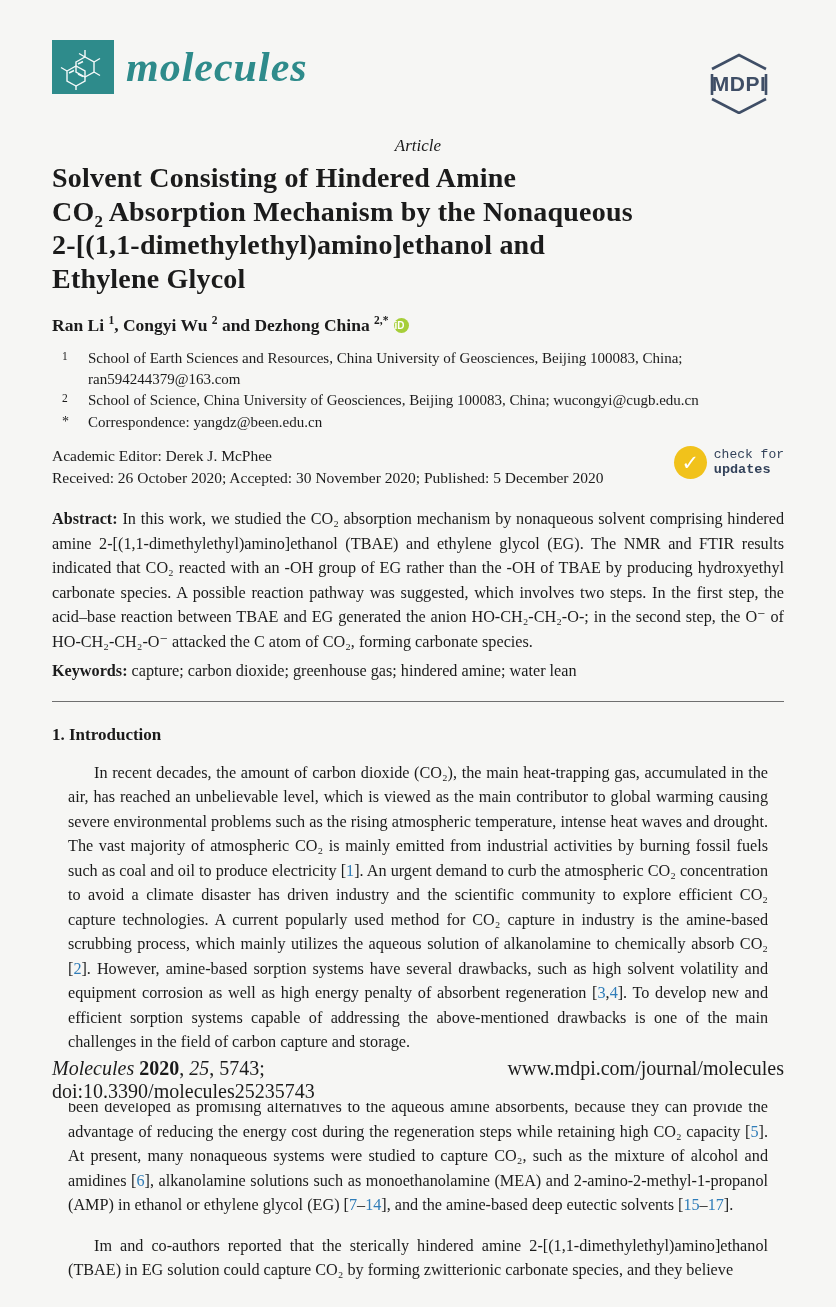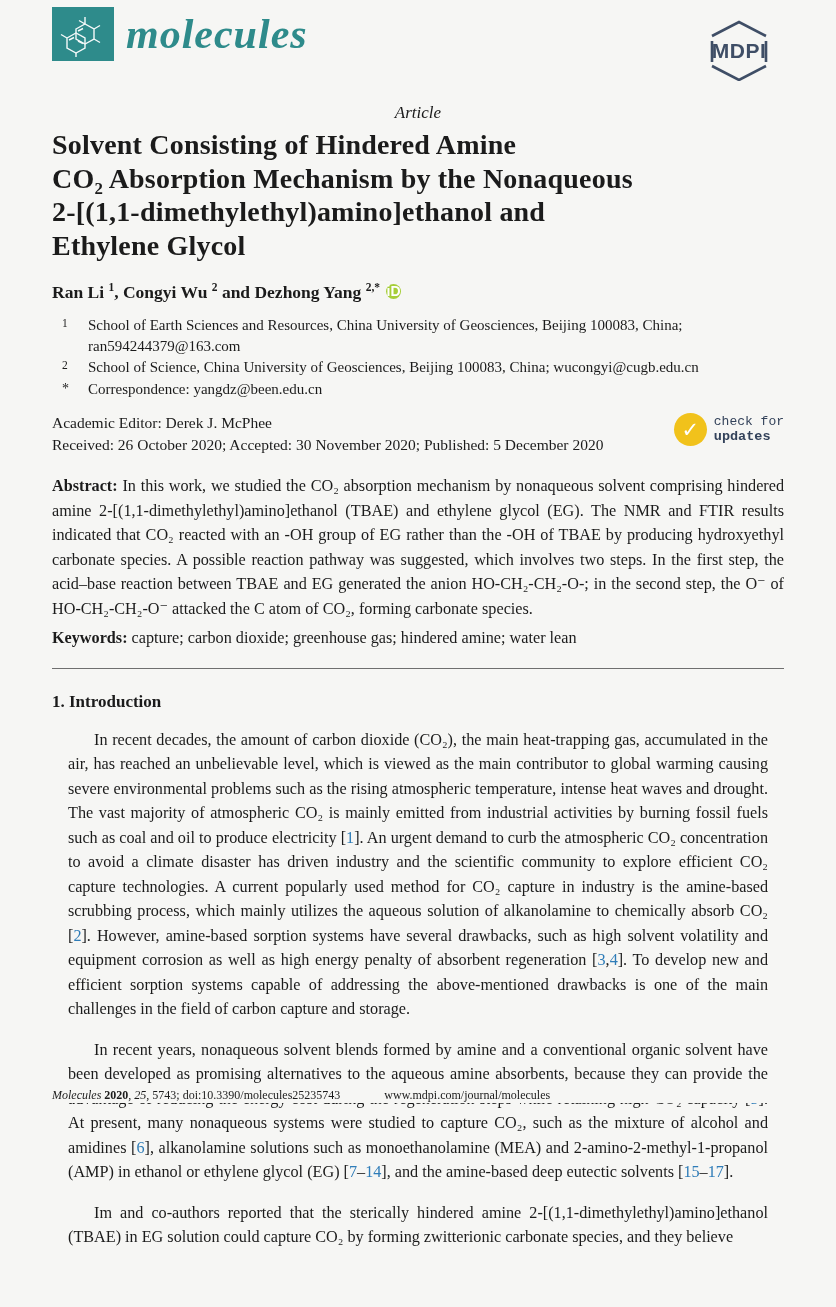"molecules" .page { padding: 7px 52px 0 52px -> 40px 52px 0 52px }
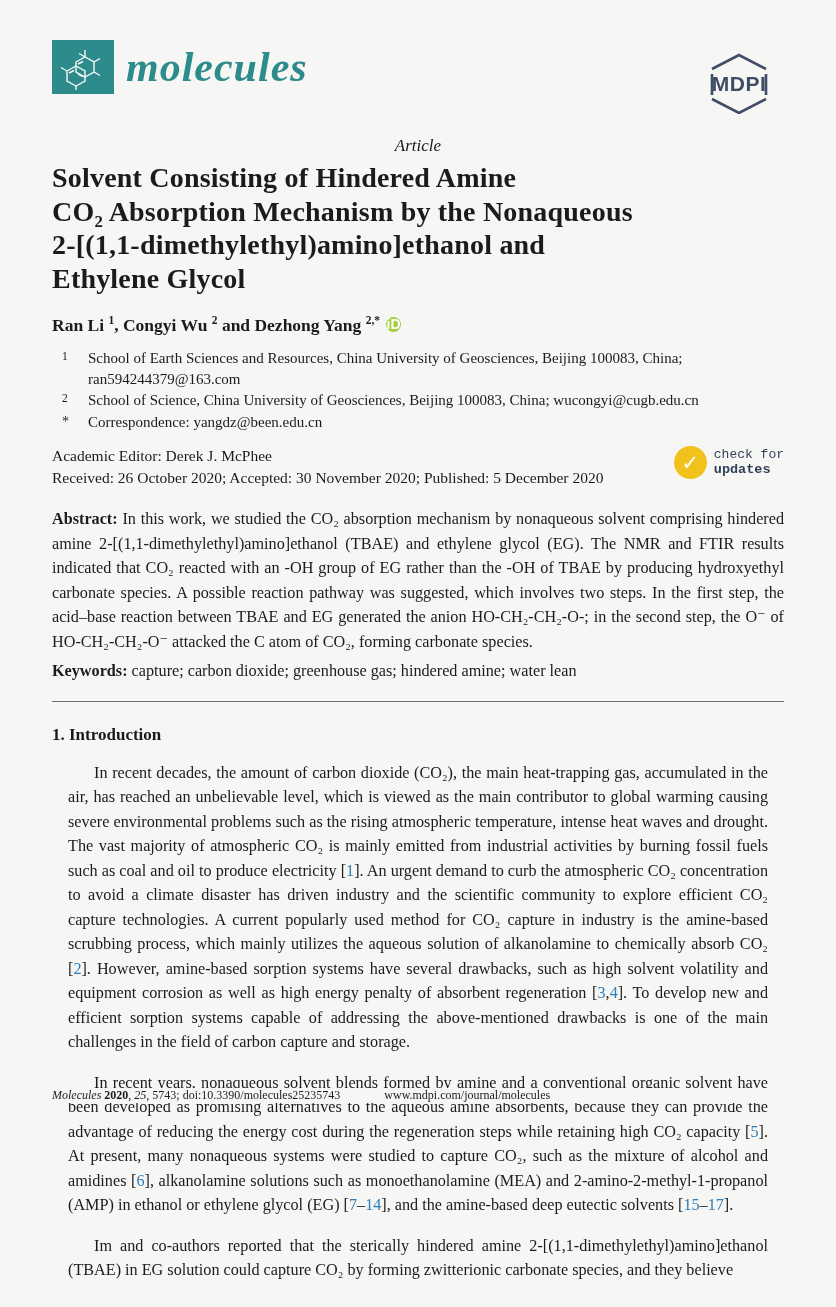"and Dezhong Yang" span { text: Yang -> China }
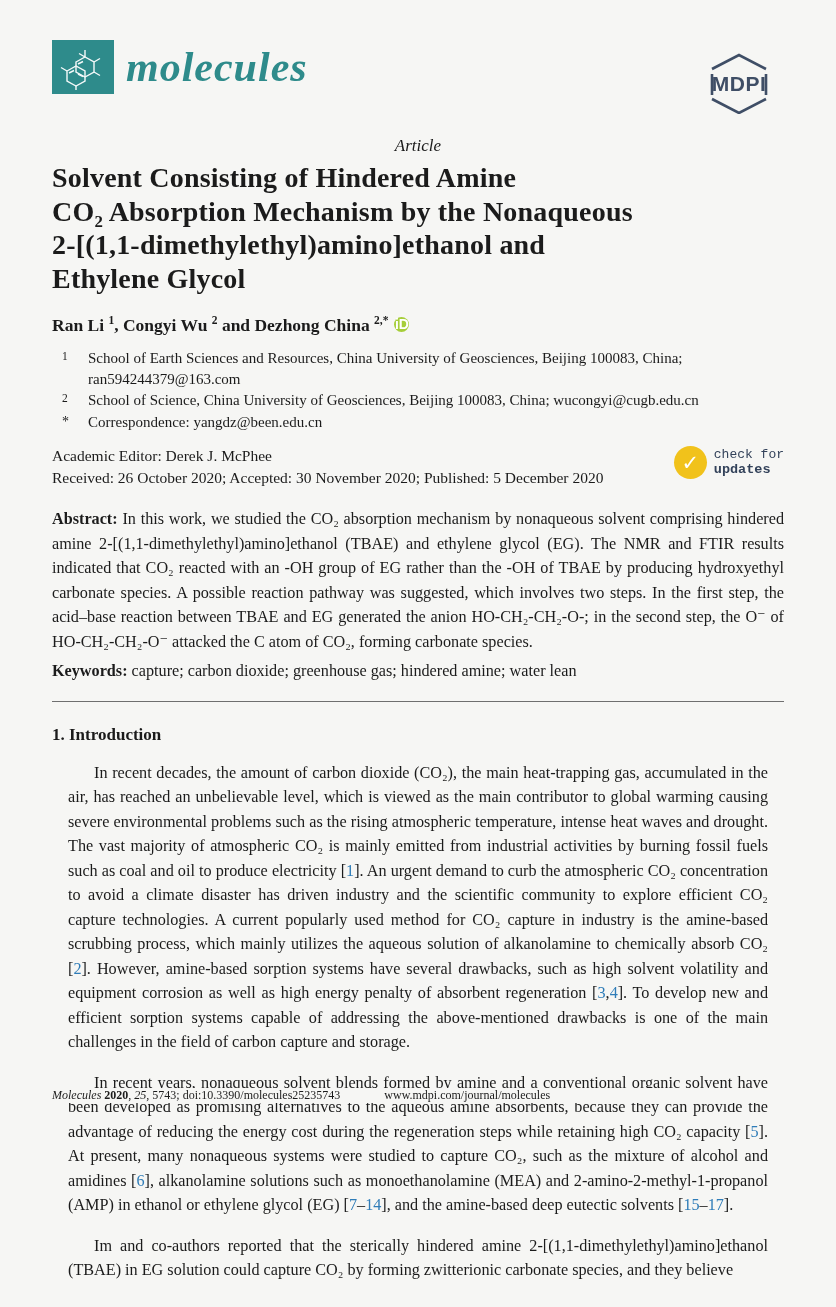"iD" .orcid { font-size: 14px -> 10px; text-align: center -> none }
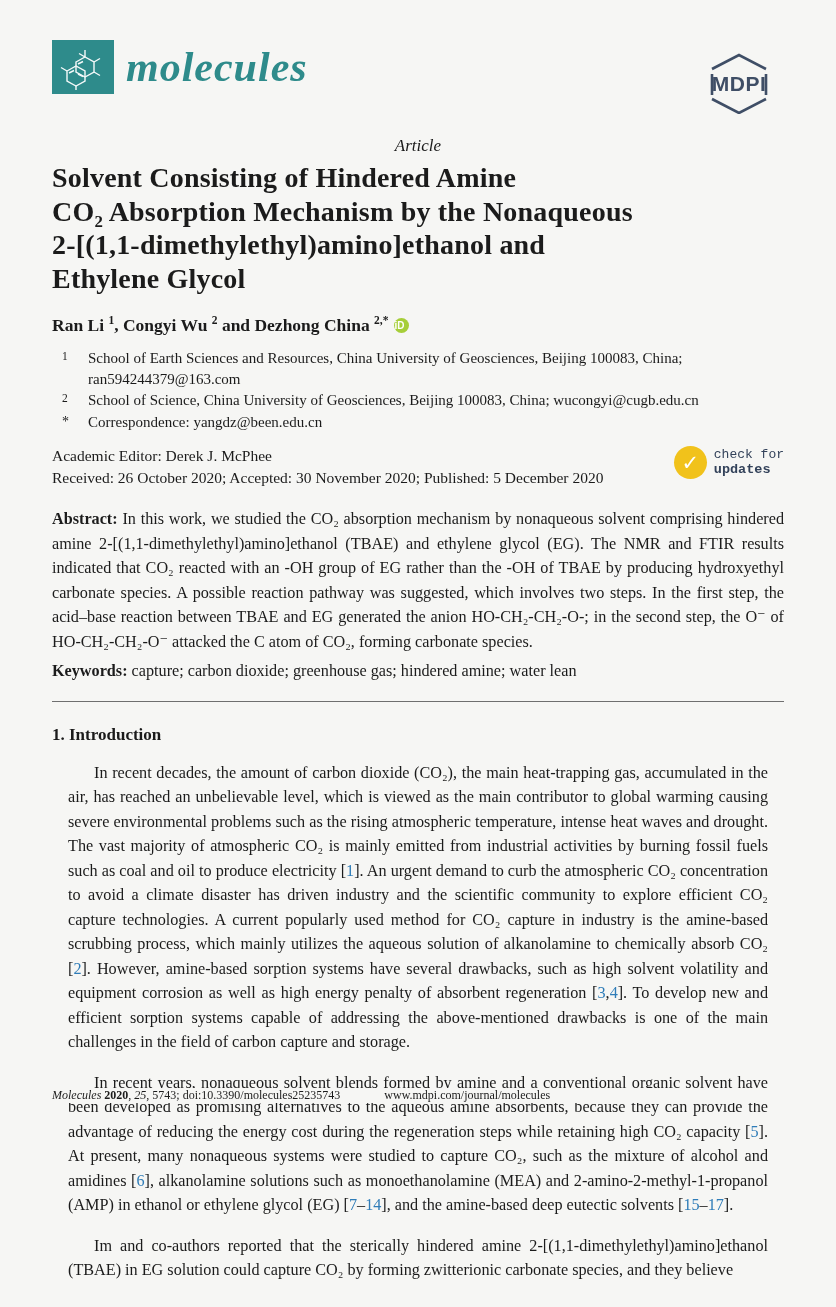"Molecules 2020, 25, 5743;" .footer { font-size: 12px -> 20px; justify-content: flex-start -> center }
